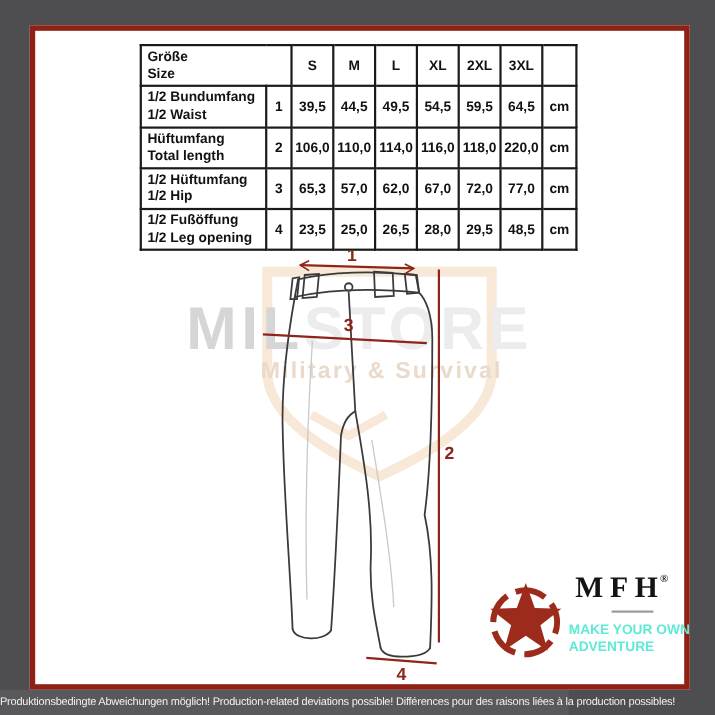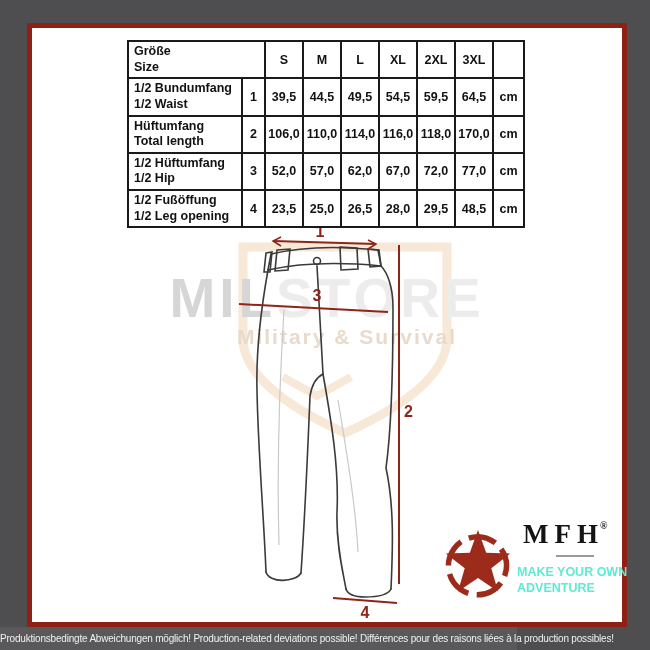"170,0" td { text: 170,0 -> 220,0 }
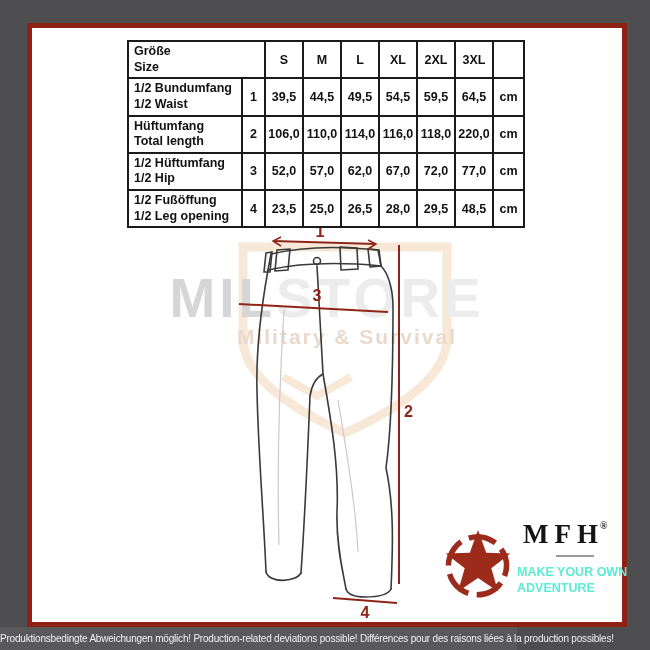"52,0" td { text: 52,0 -> 65,3 }
